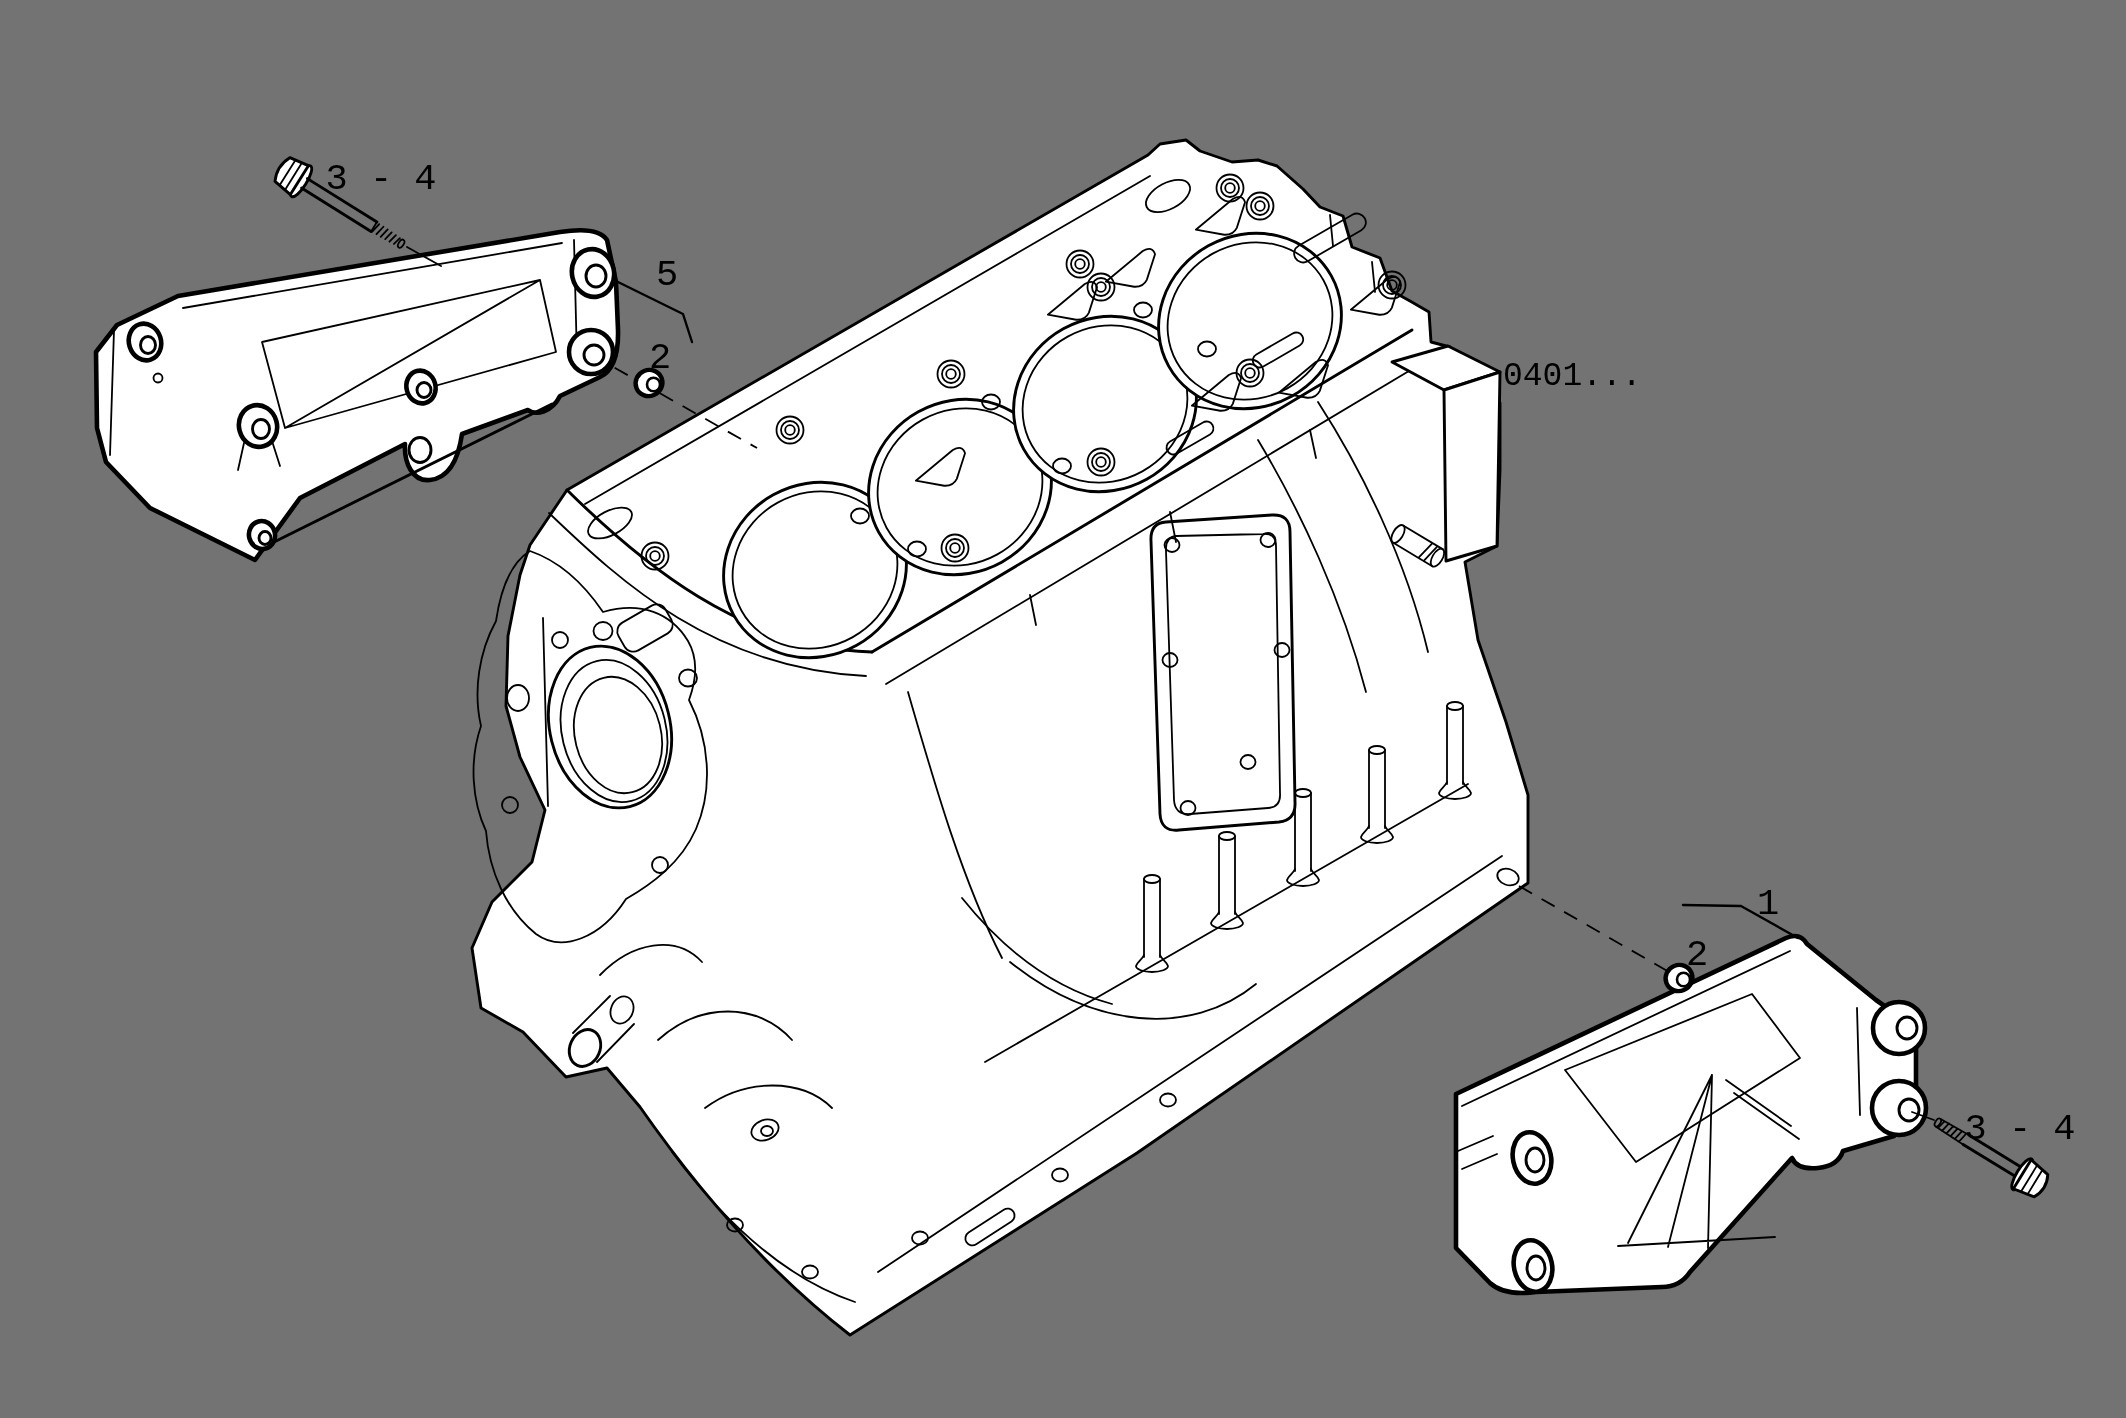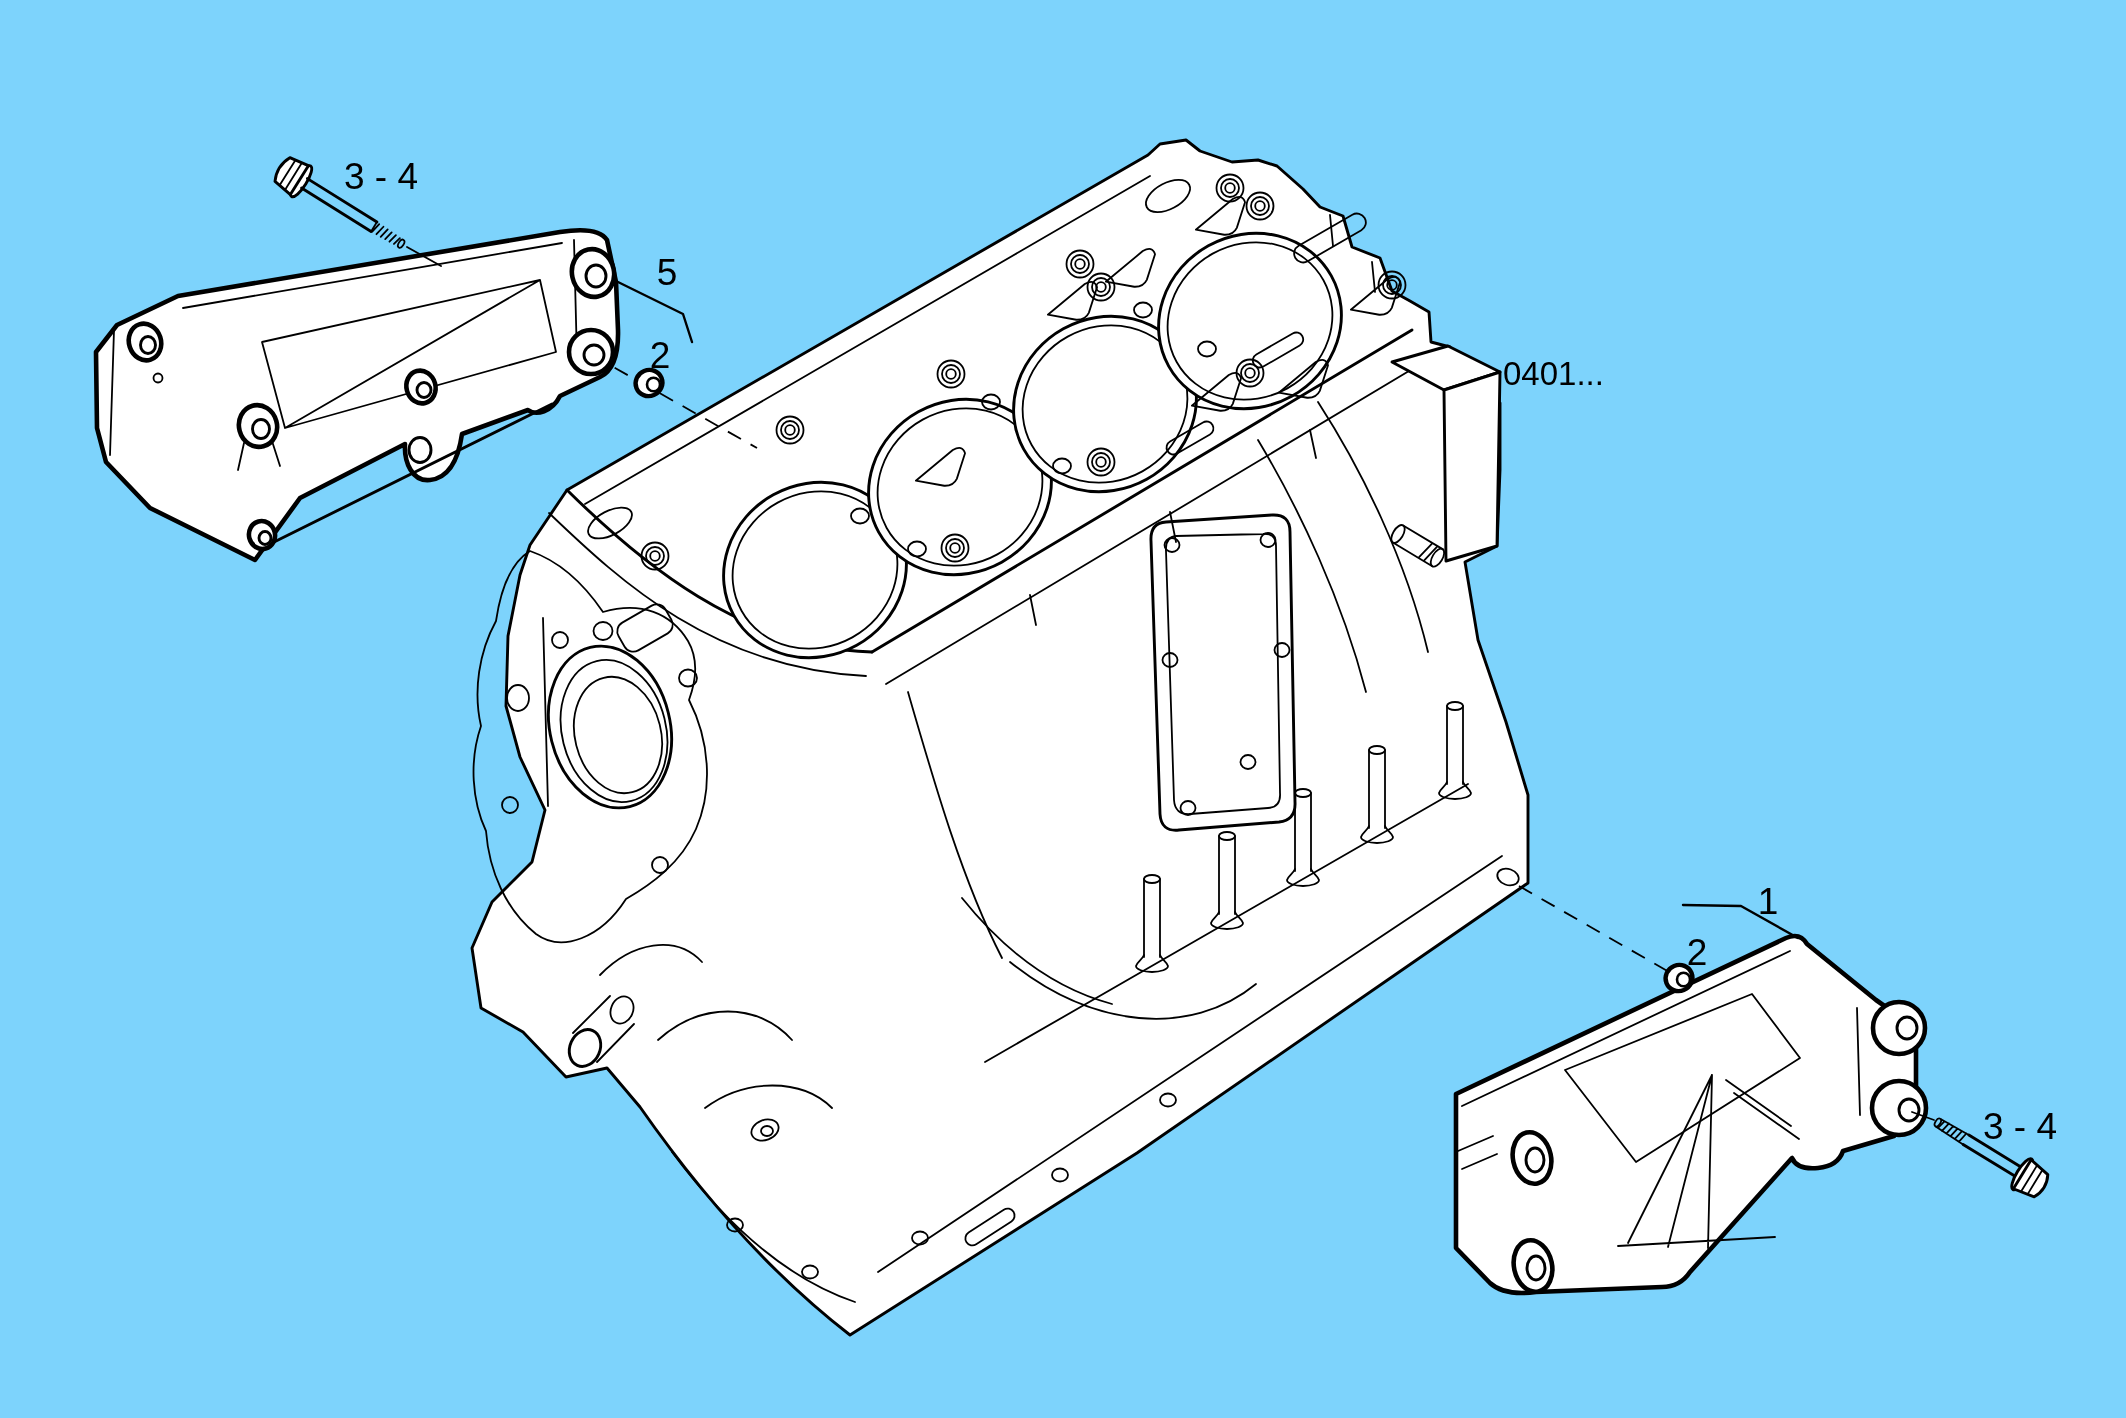"3 - 4" #stage { background: #7dd3fc -> #737373; font-family: Liberation Sans, sans-serif -> Liberation Mono, monospace }
